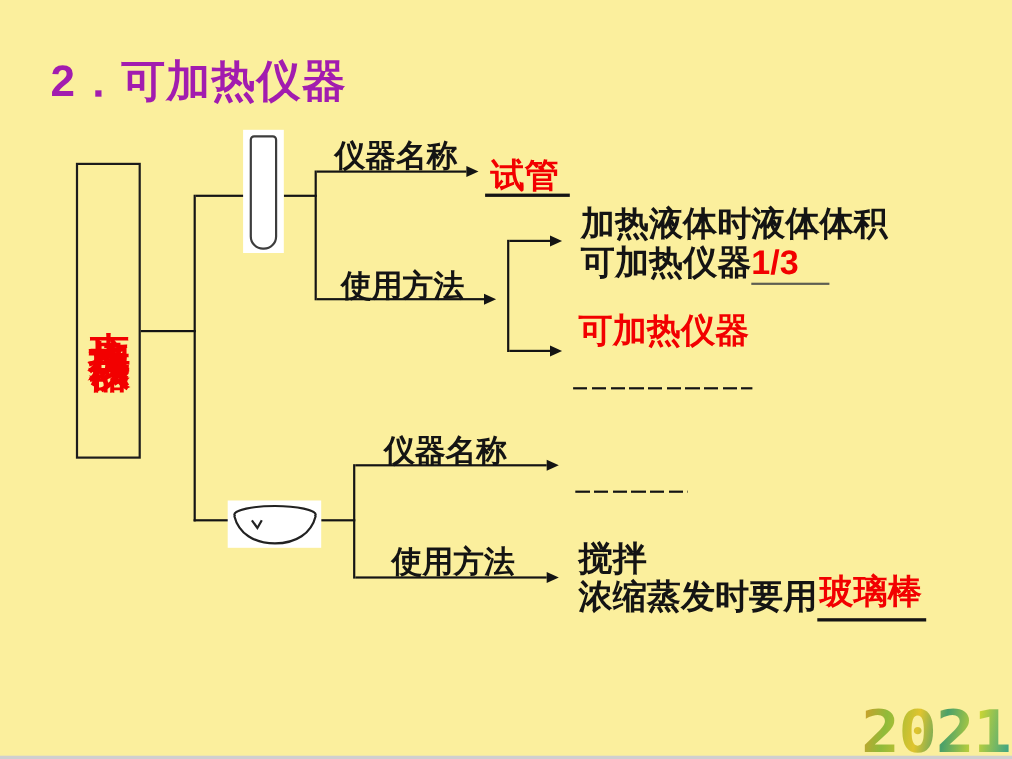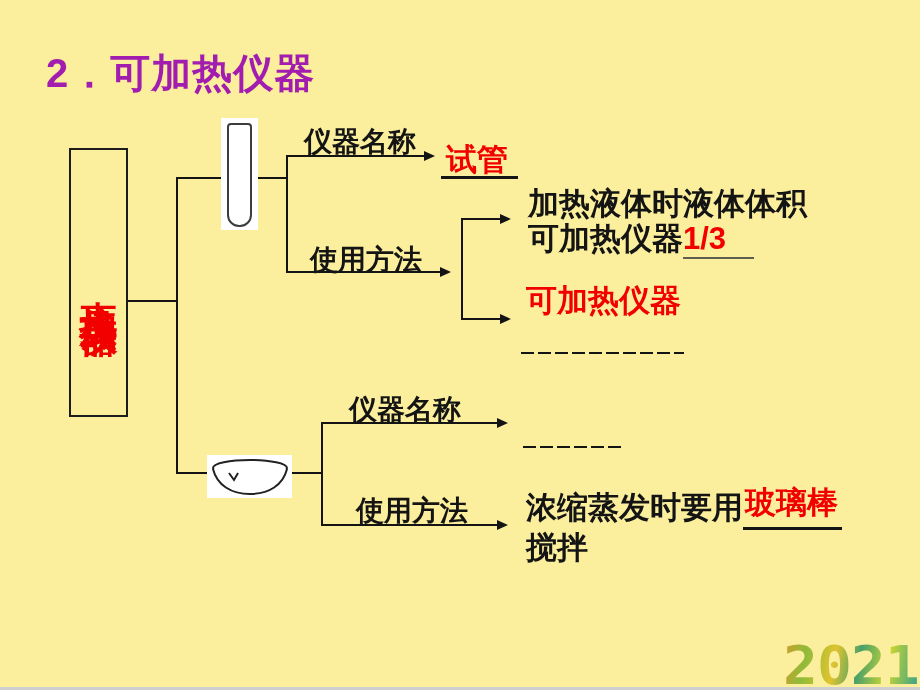"浓缩蒸发时要用玻璃棒" div { order: before "搅拌" -> after "搅拌" }
